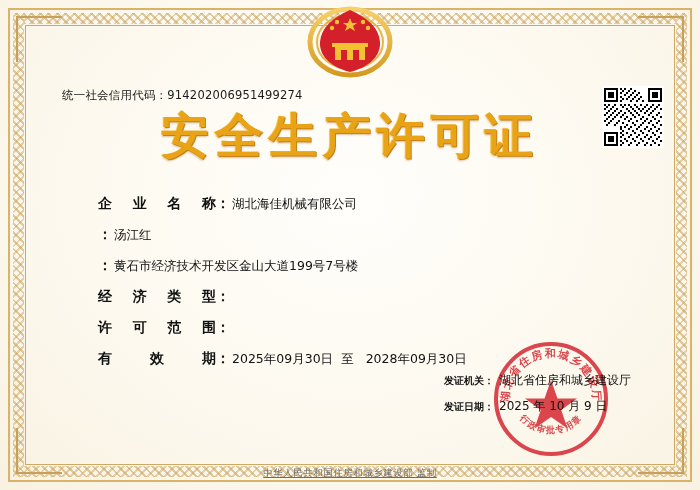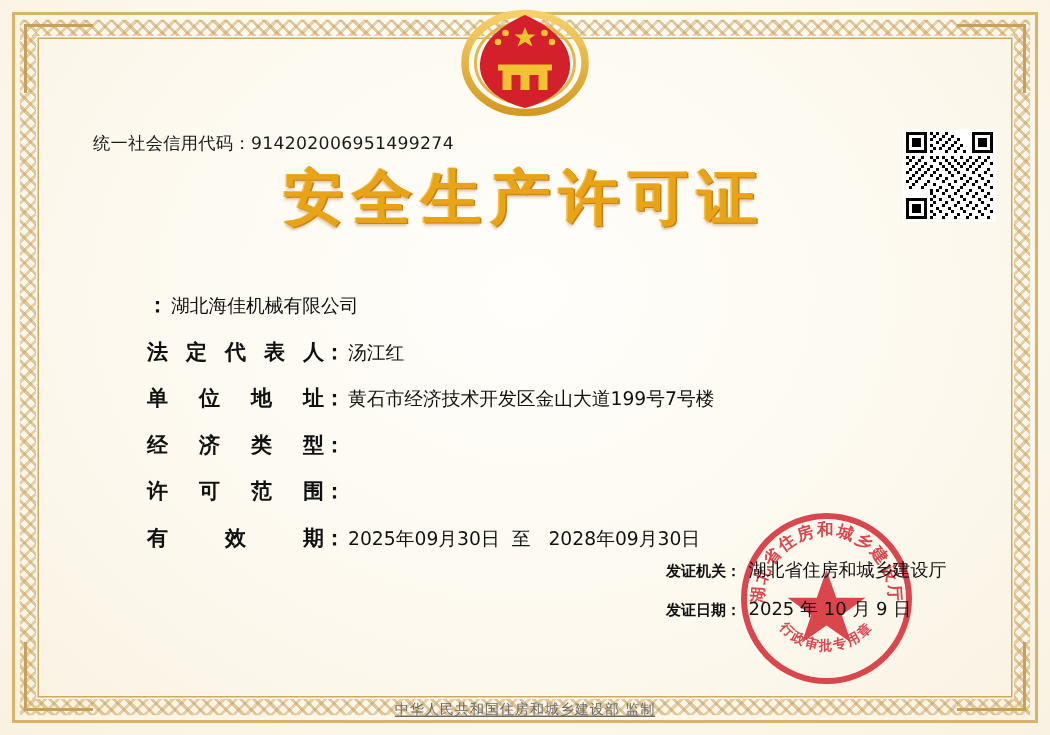"安全生产许可证" .main-title { font-size: 40px -> 48px }
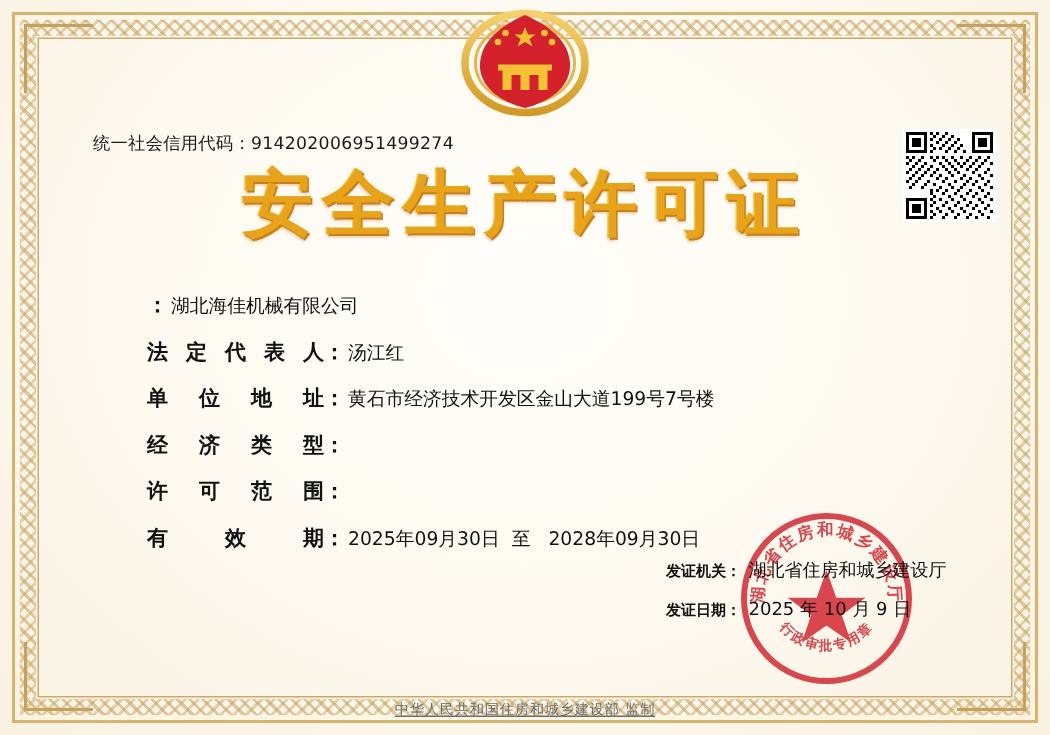"企业名称" span.label { html: none -> <span>企业名称</span> }
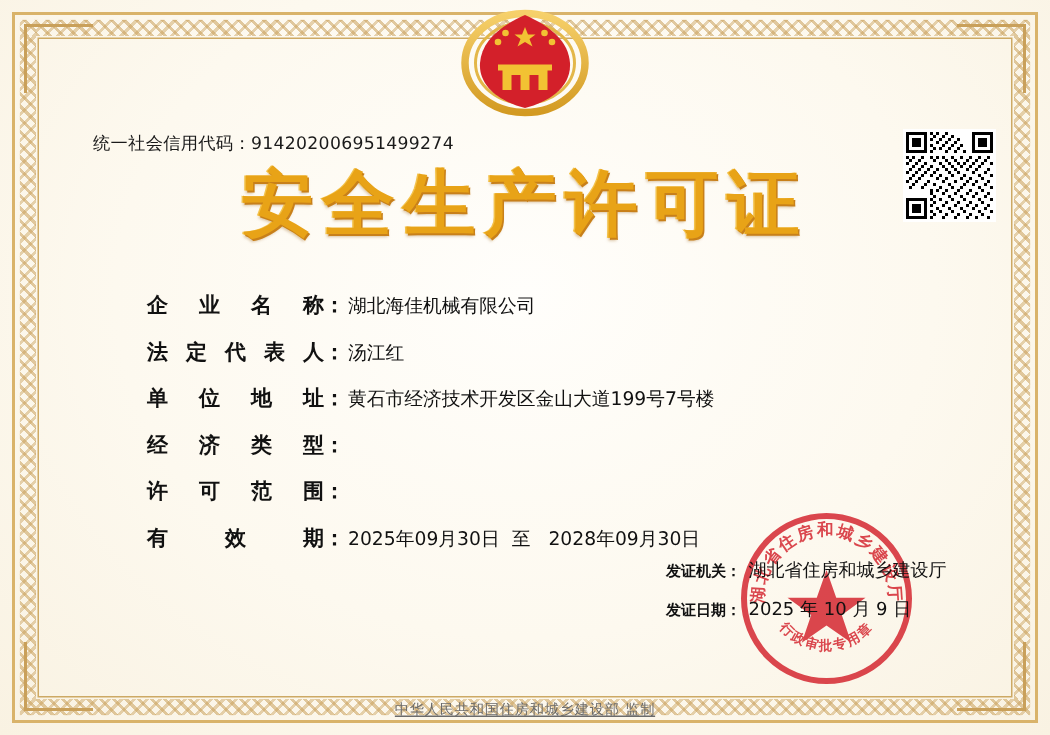"法定代表人" span.label { html: <span>法定代表人</span> -> none }
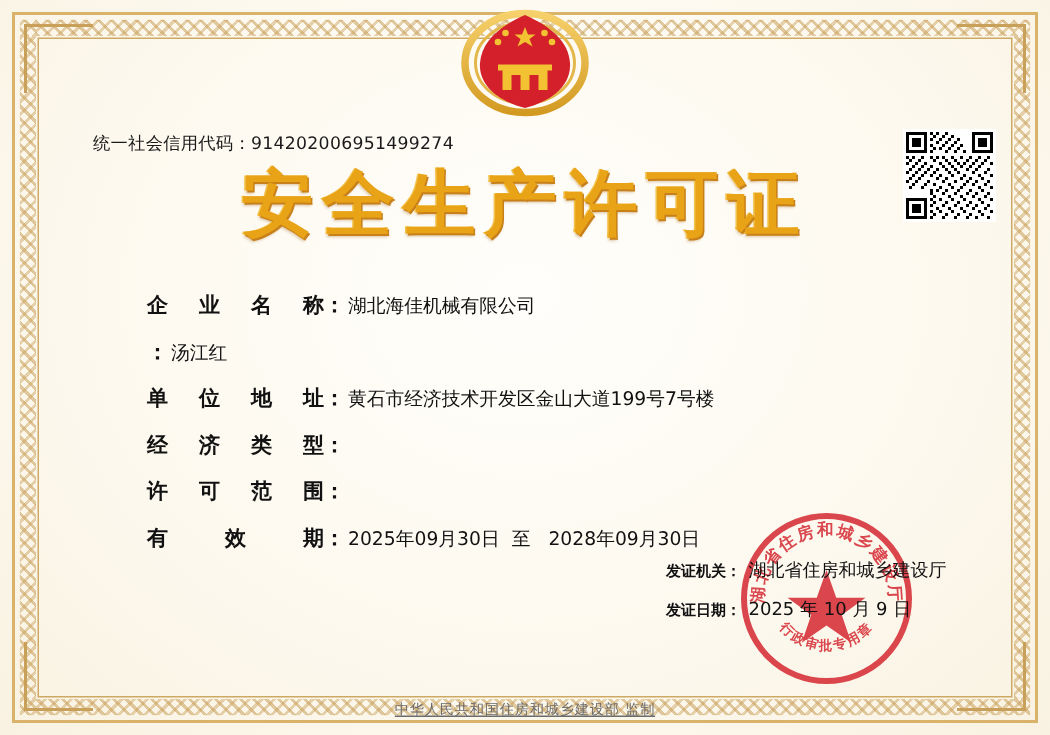"单位地址" span.label { html: <span>单位地址</span> -> none }
